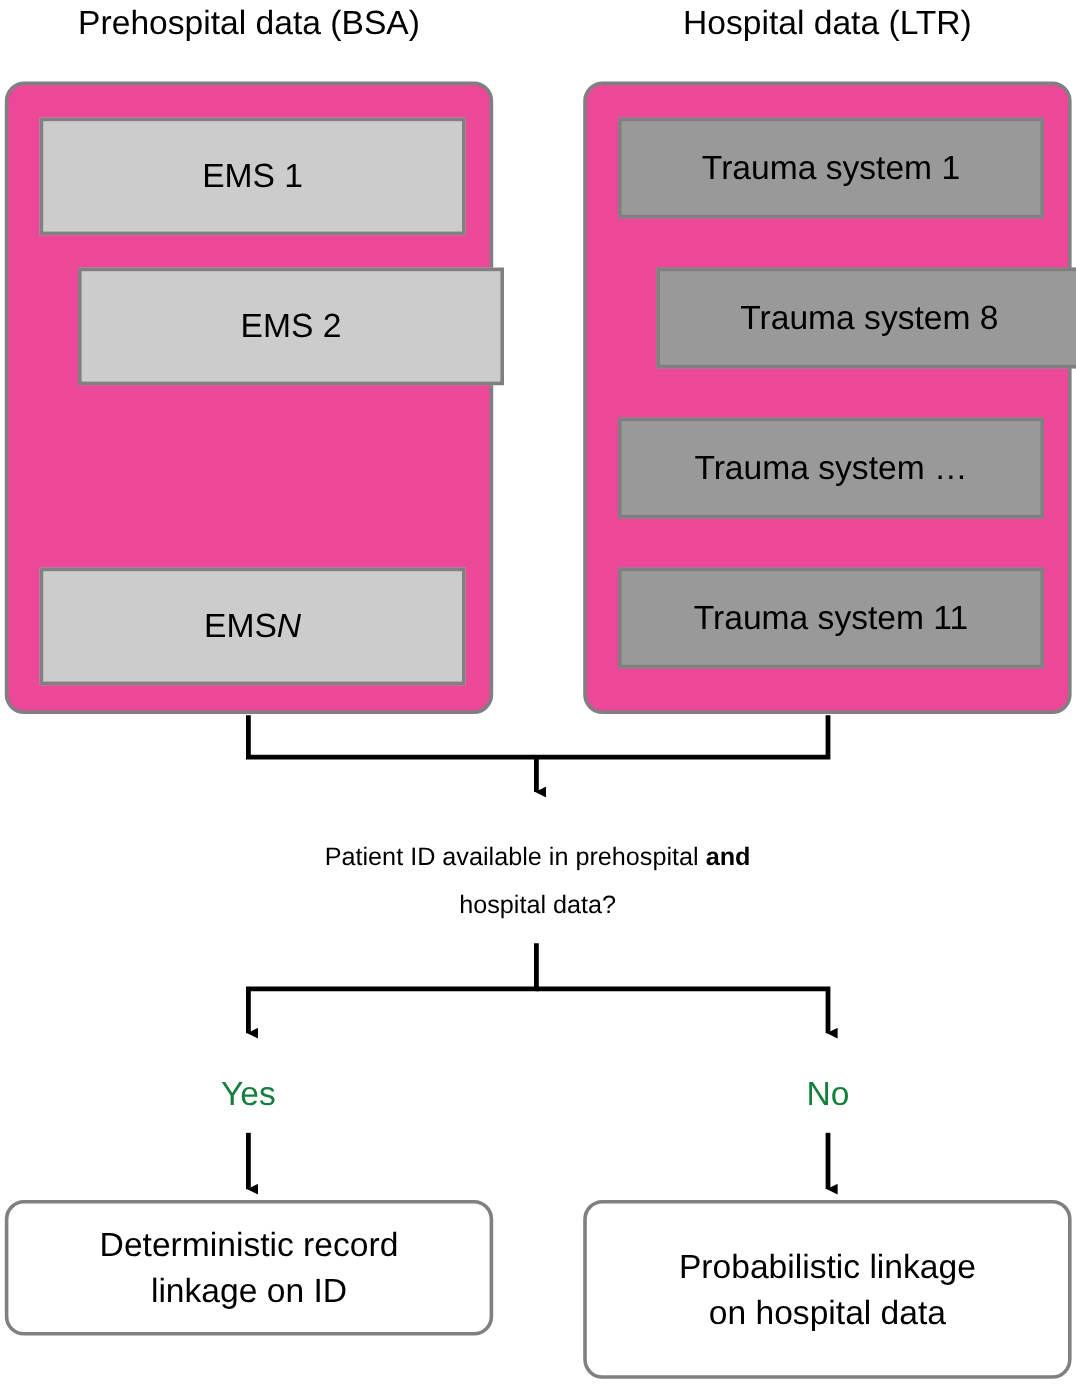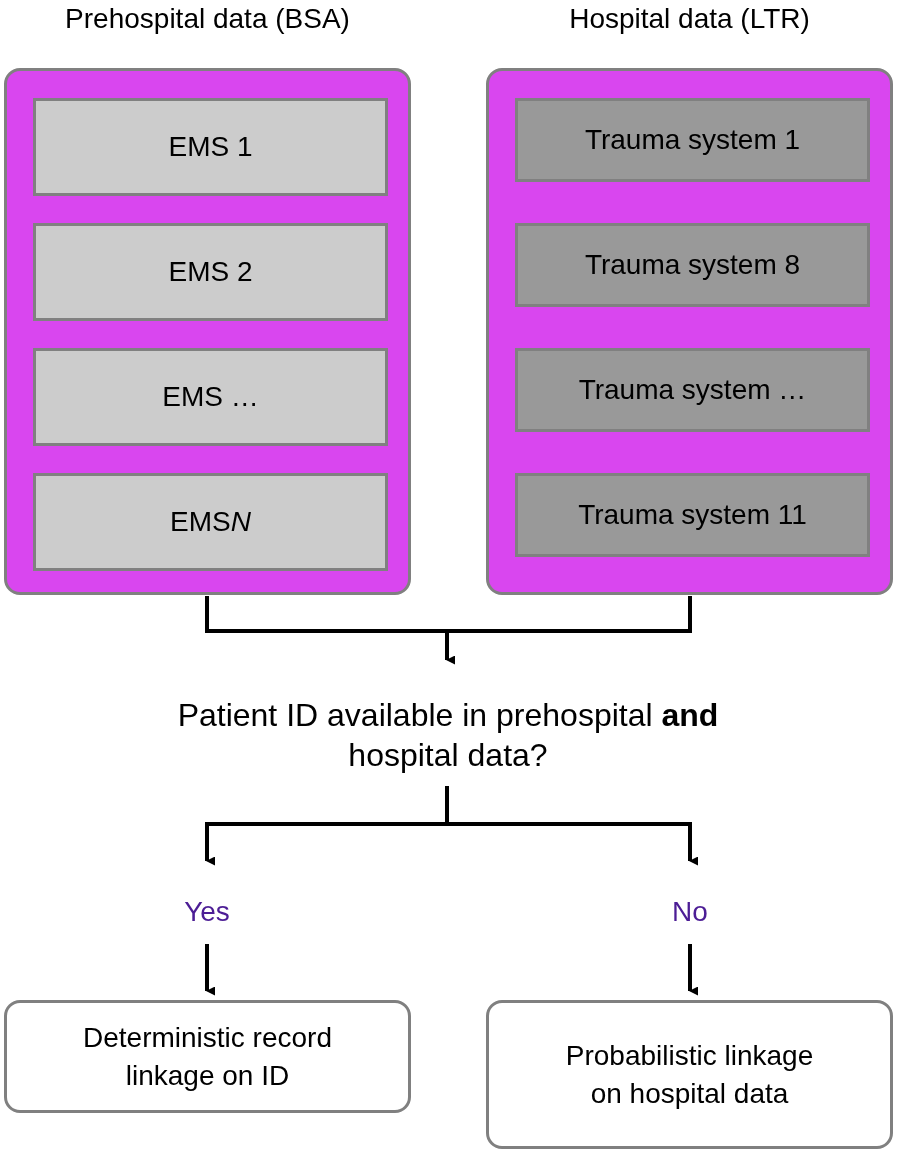"EMS 1" .group-box { background: #d946ef -> #ec4899 }
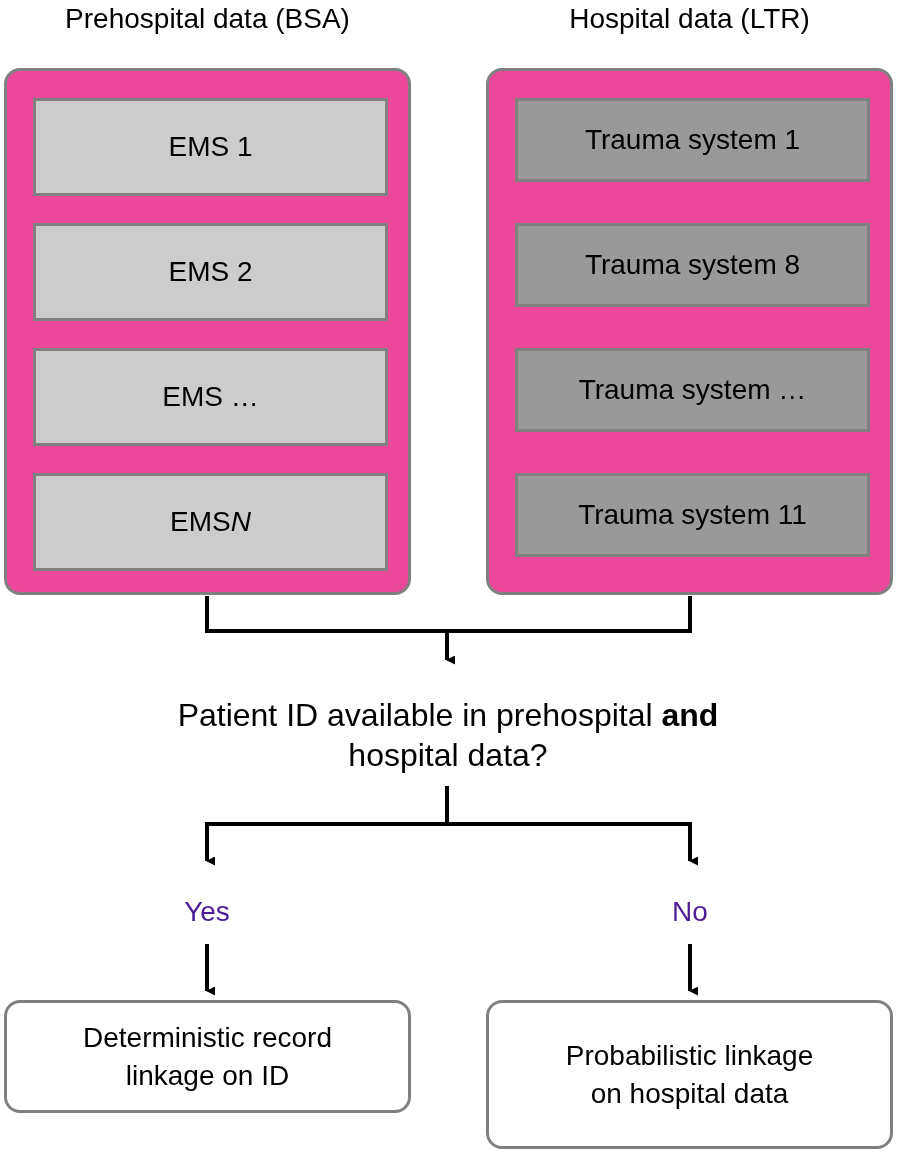"EMS 2" .src-1 { margin-left: none -> 32px }
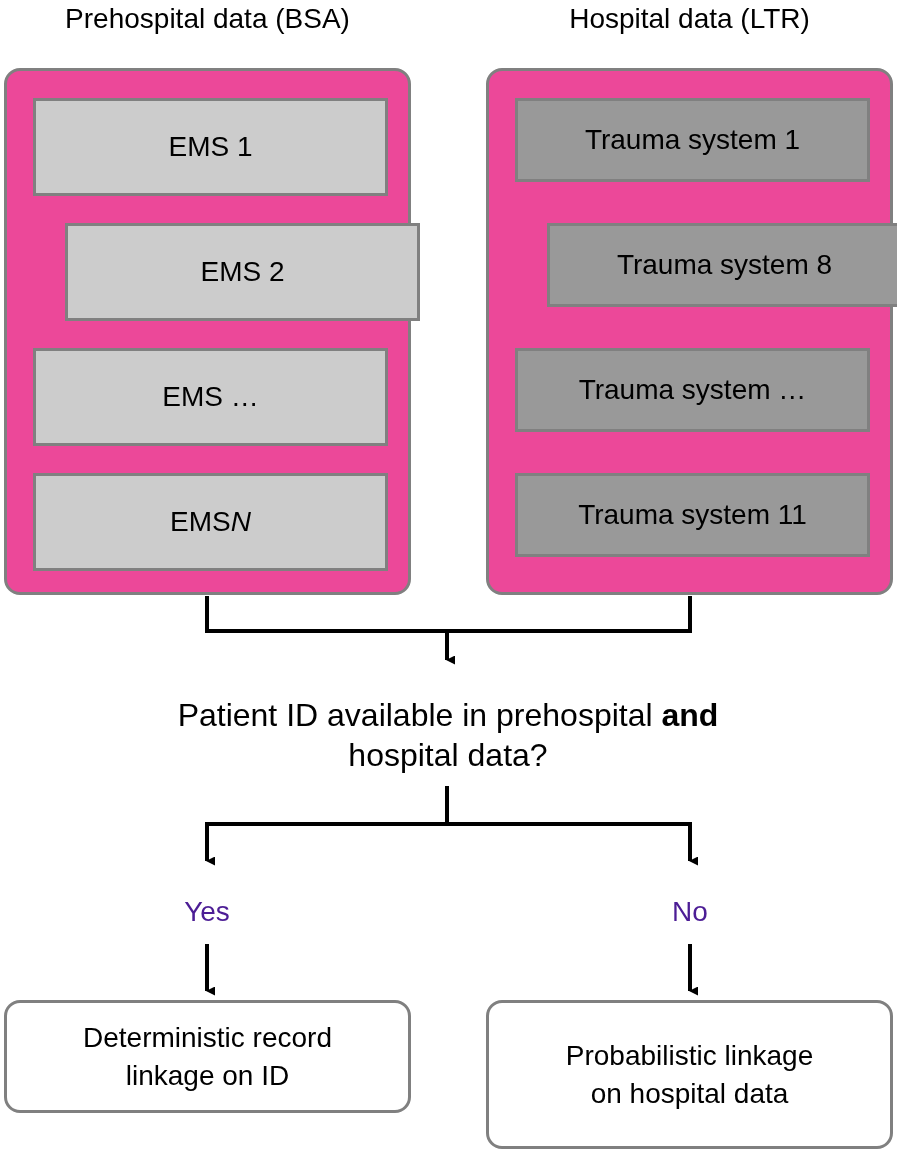"EMS …" div.source-box { html: <div>EMS …</div> -> none }
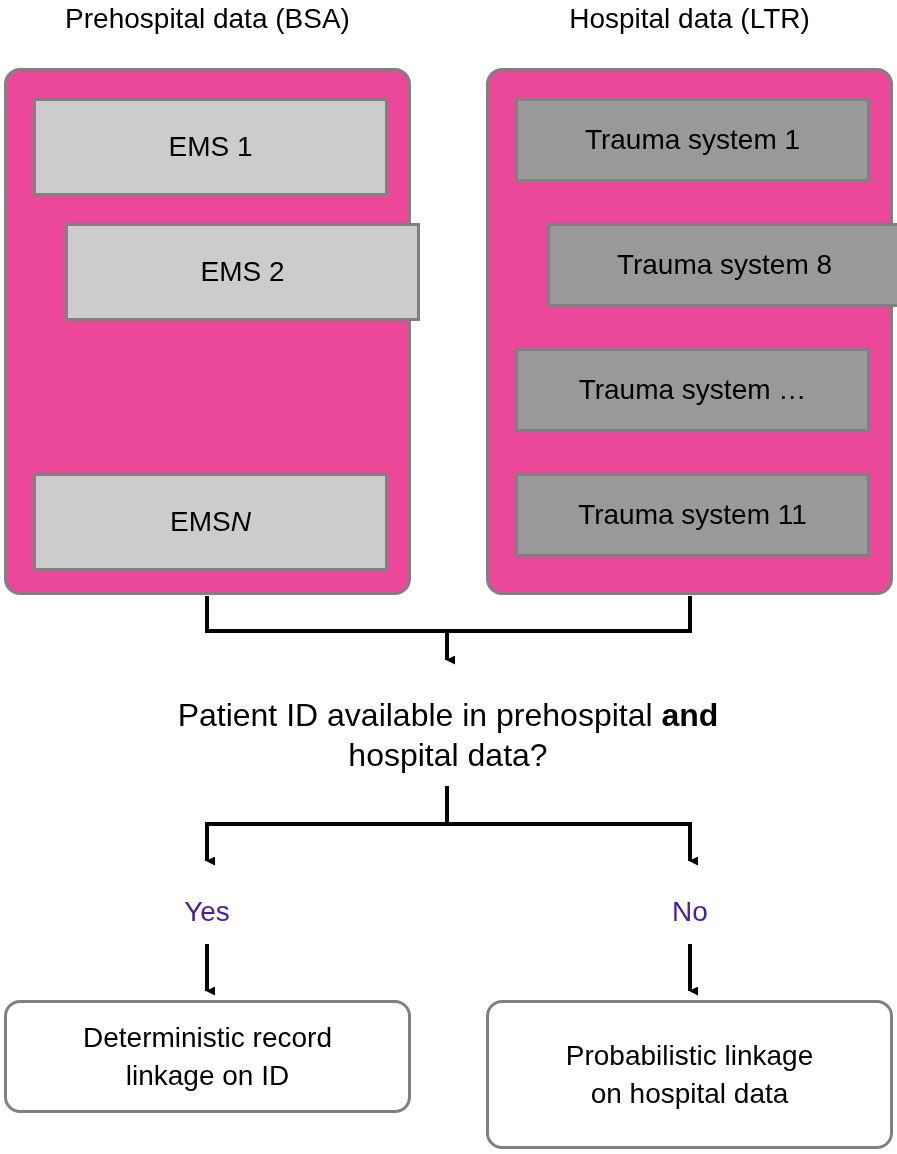"Patient ID available in prehospital" #decision-question { font-size: 32px -> 21px }
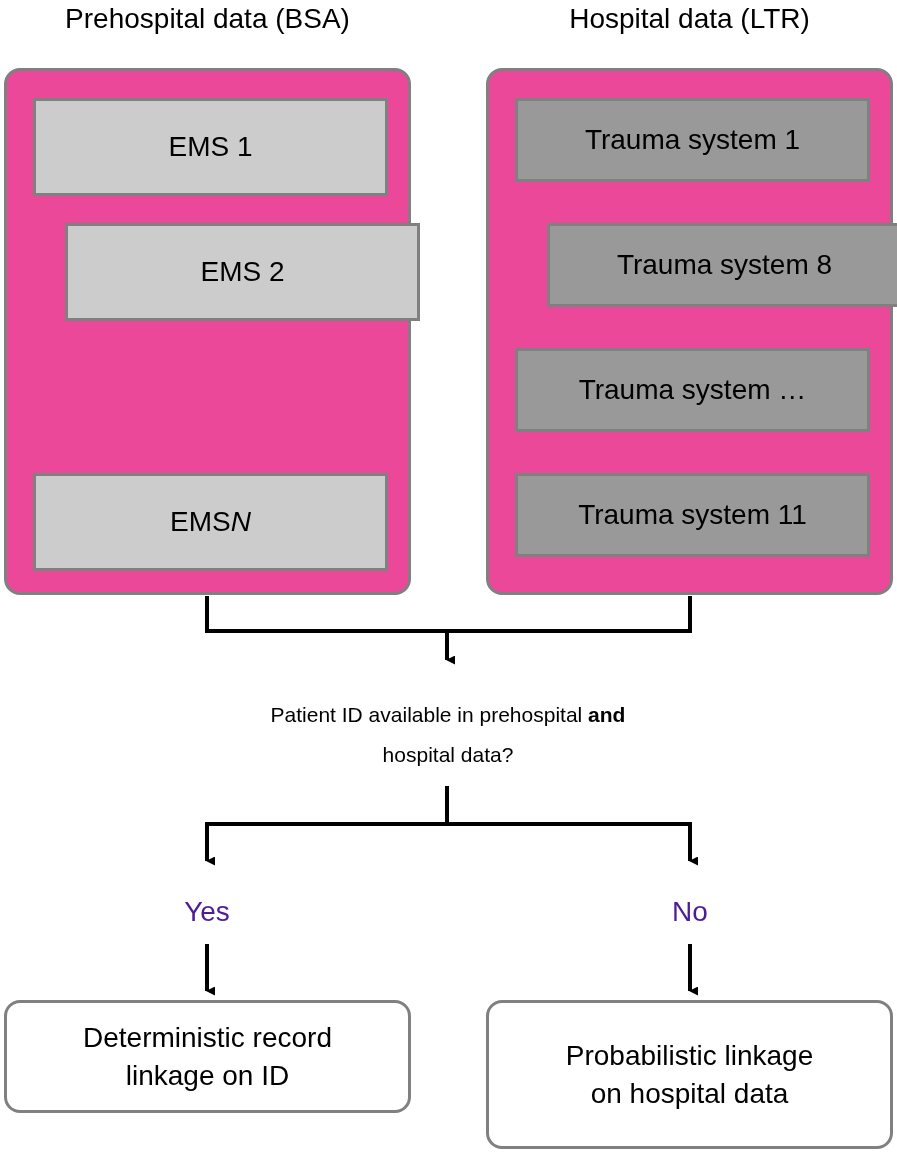"Yes" .branch-label { color: #4c1d95 -> #15803d }
